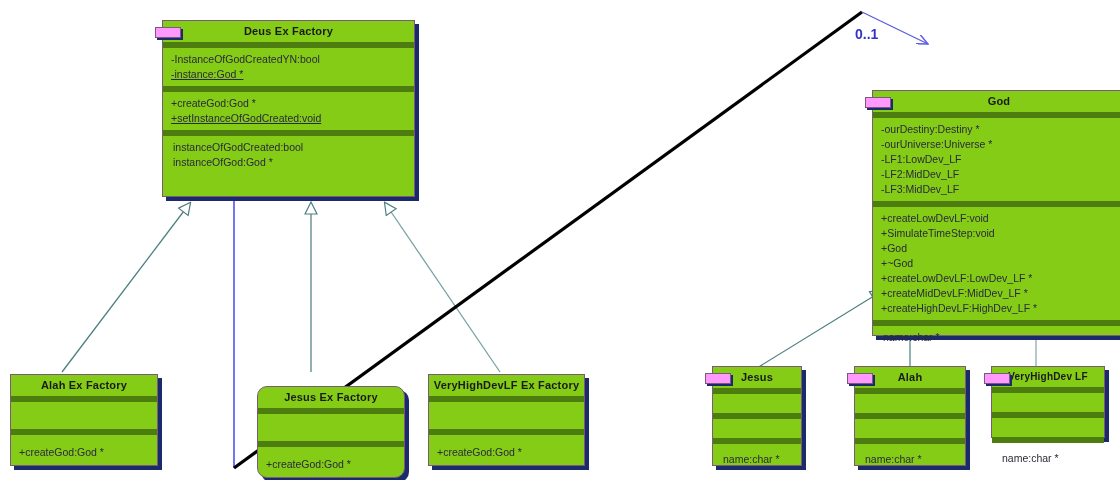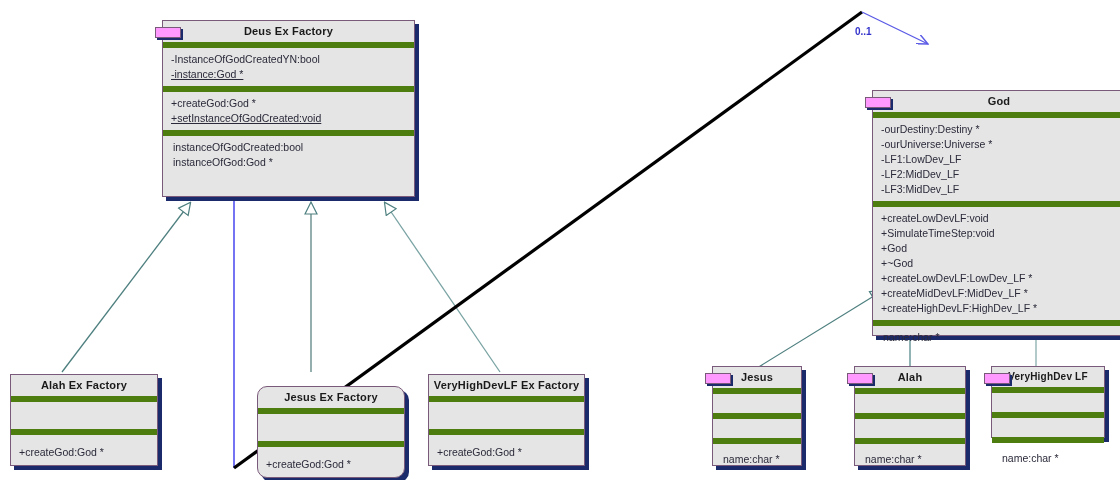"Deus Ex Factory" .uml-class { background: #e5e5e5 -> #84cc16 }
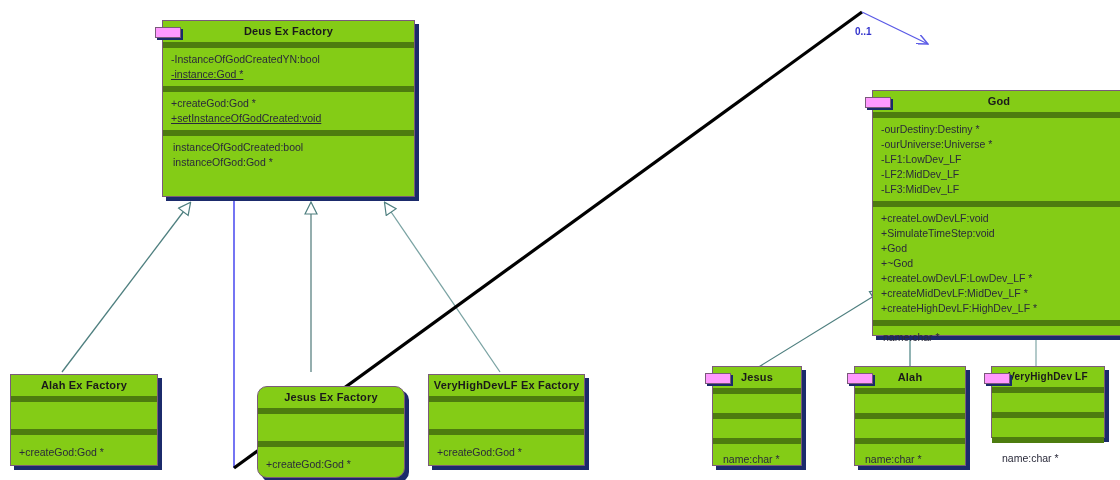"0..1" .mult-label { font-size: 10px -> 14px }
